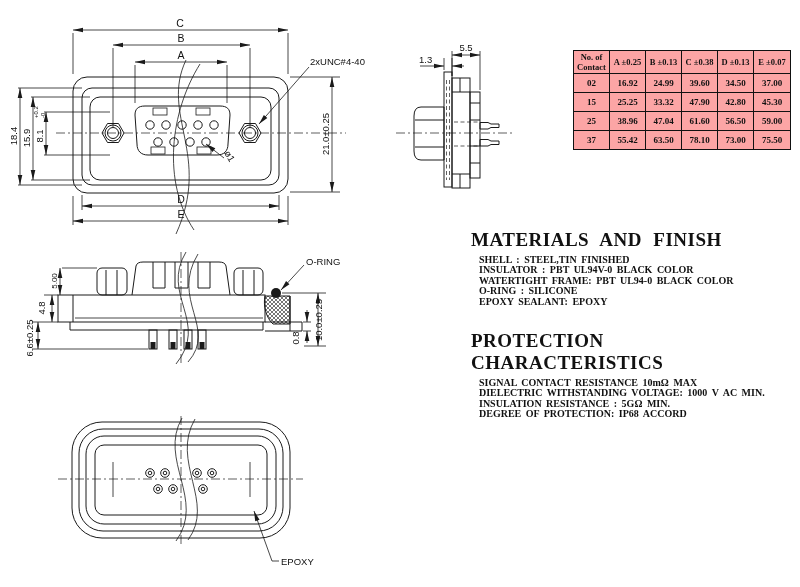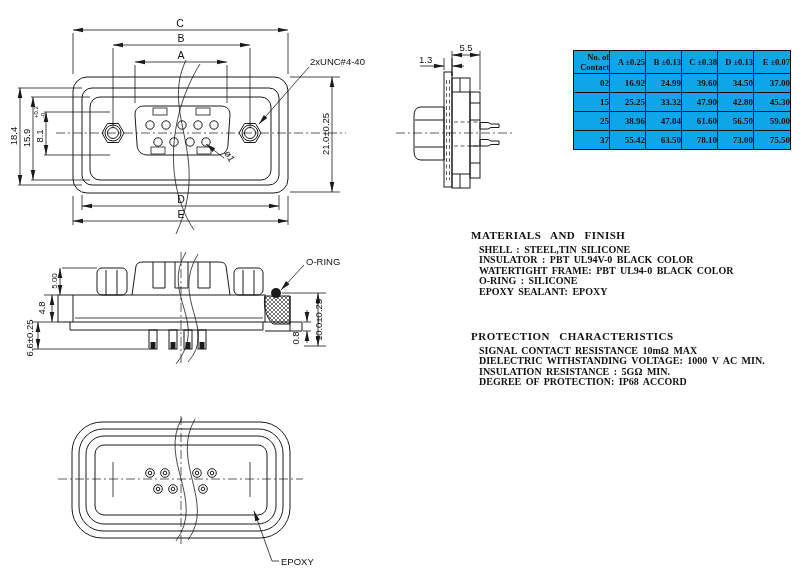"No. of" .dimtab th,.dimtab td { background: #0ea5e9 -> #fca5a5; text-align: right -> center }
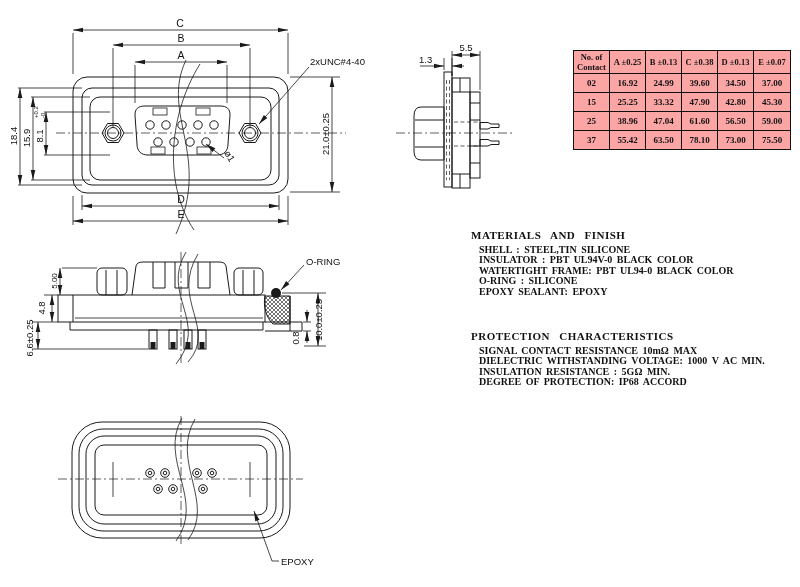"MATERIALS AND FINISH" .tblock h3 { font-size: 11px -> 19px }
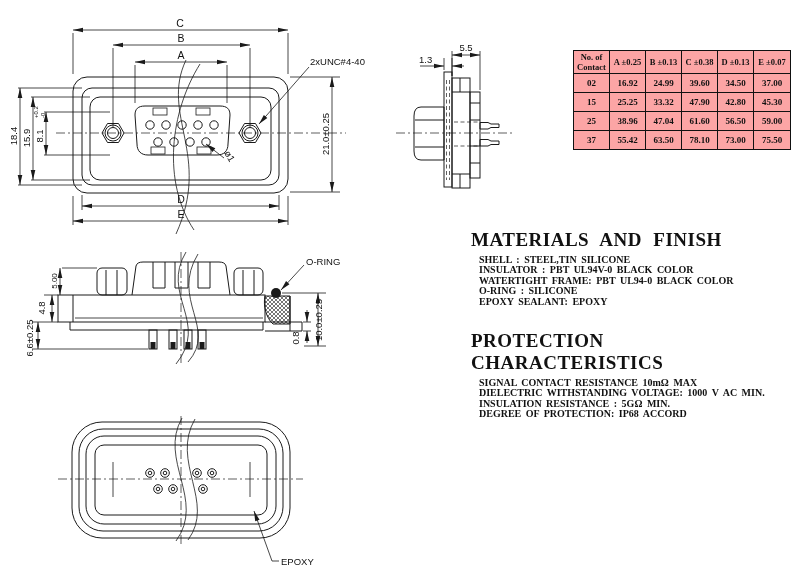"SHELL : STEEL,TIN SILICONE" li { text: SILICONE -> FINISHED }
